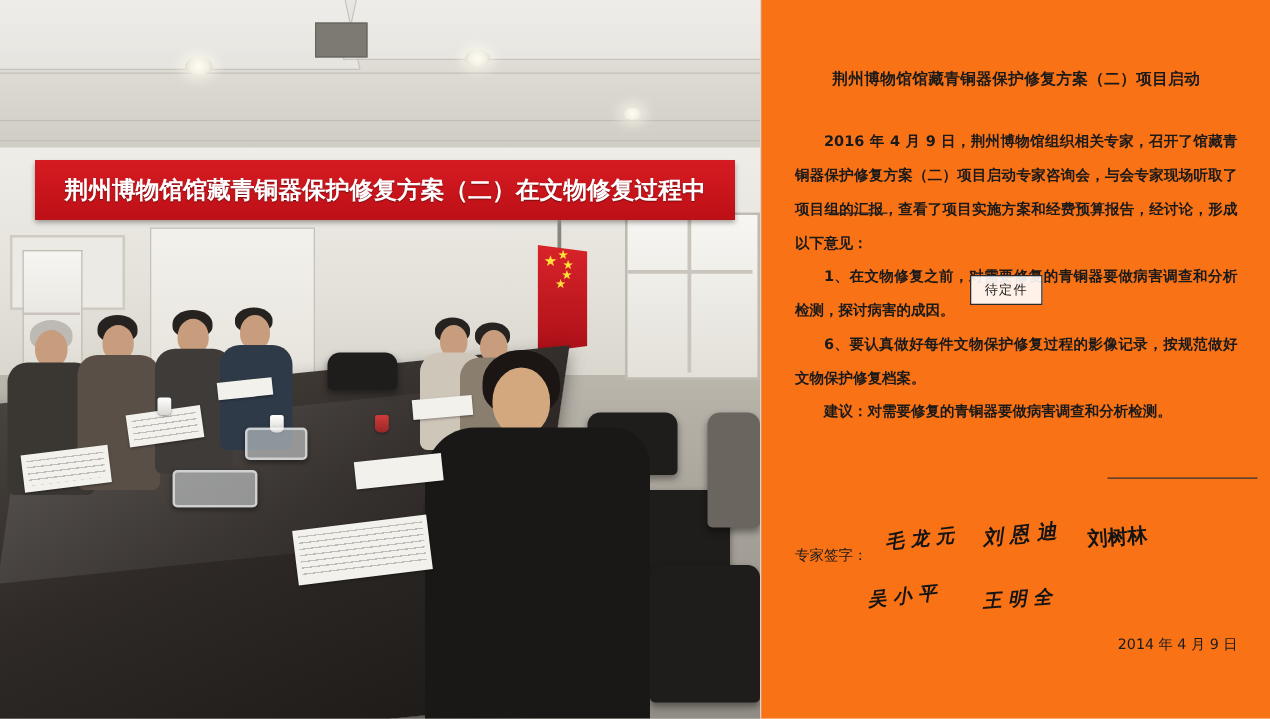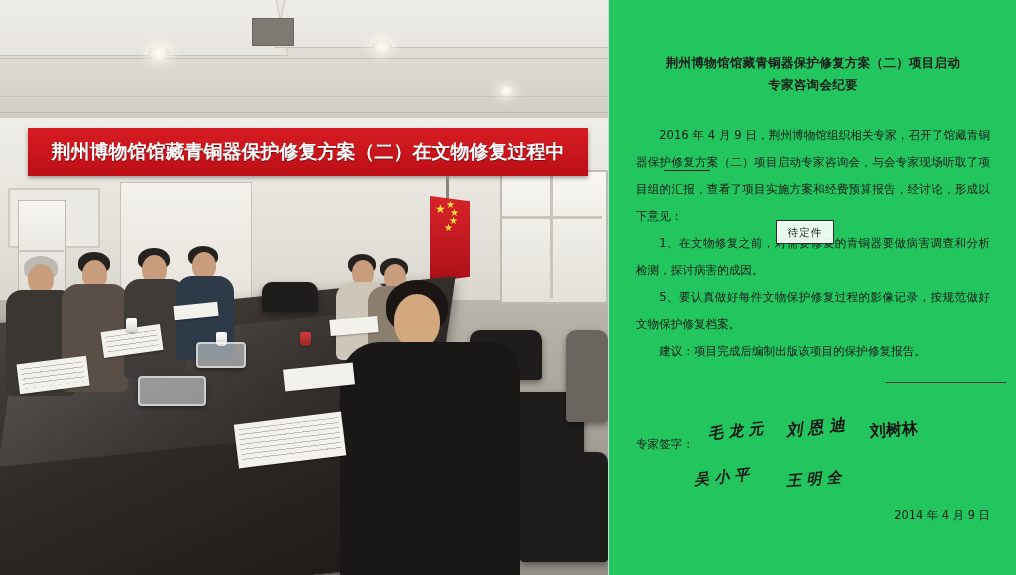"荆州博物馆馆藏青铜器保护修复方案（二）项目启动" .doc { background: #22c55e -> #f97316 }
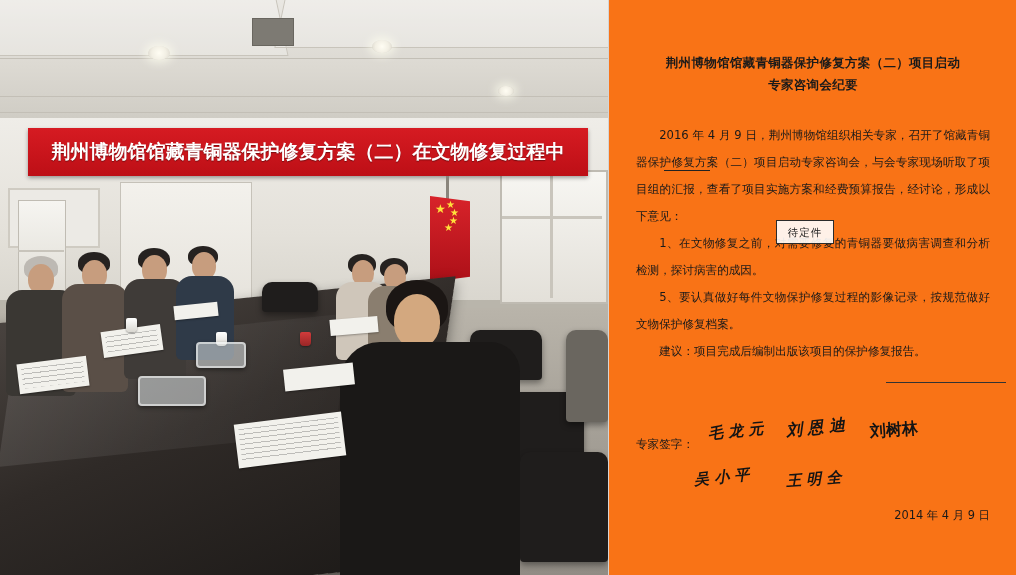"专家咨询会纪要" div { html: <div>专家咨询会纪要</div> -> none }
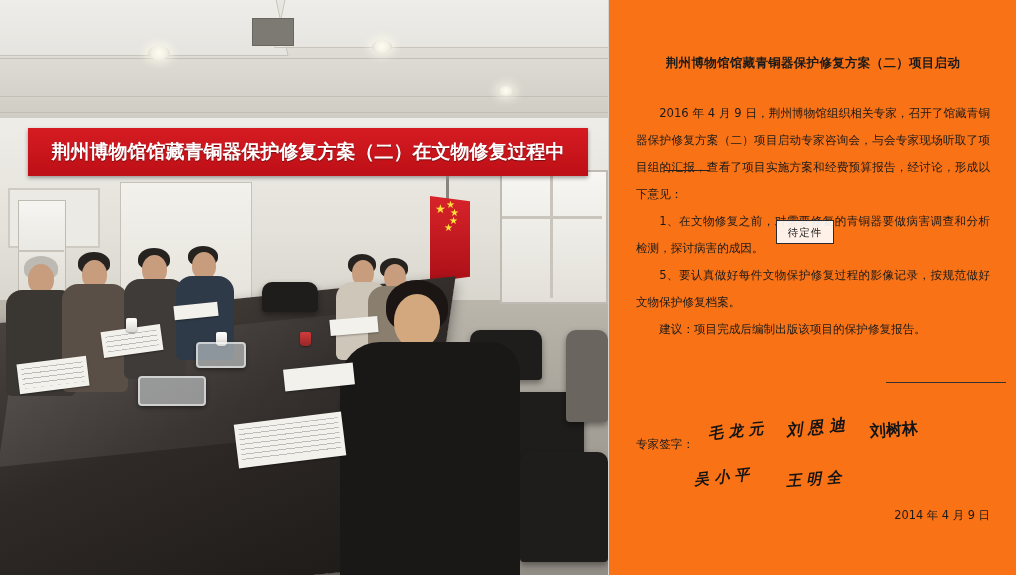"2016 年 4 月 9" .doc-body { font-weight: none -> bold }
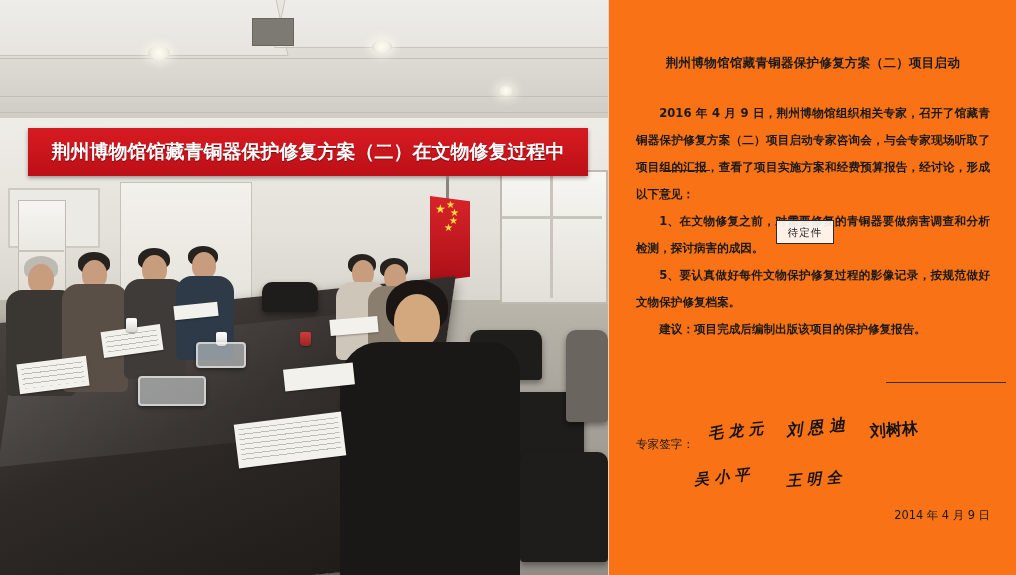"5、要认真做好每件文物保护修复过程的影像记录，按规范做好文物保护修复档案。" p { text: 5 -> 6 }
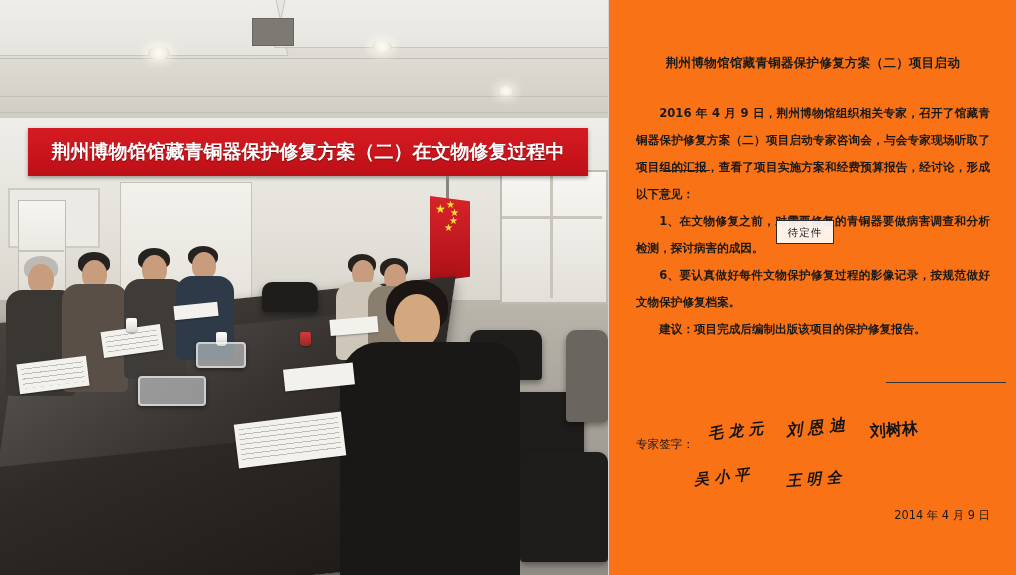"建议：项目完成后编制出版该项目的保护修复报告。" p { text: 项目完成后编制出版该项目的保护修复报告 -> 对需要修复的青铜器要做病害调查和分析检测 }
